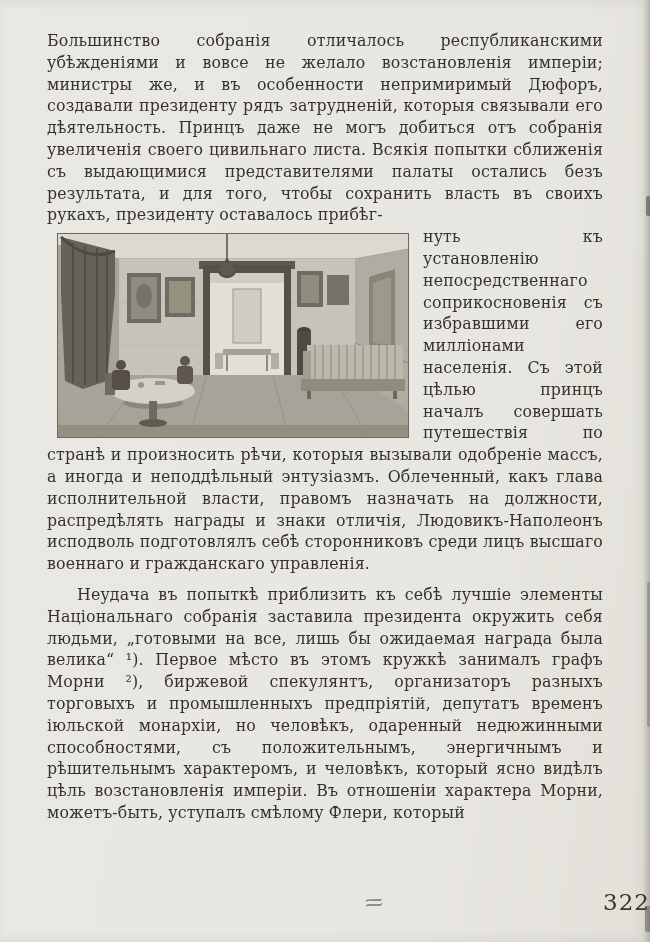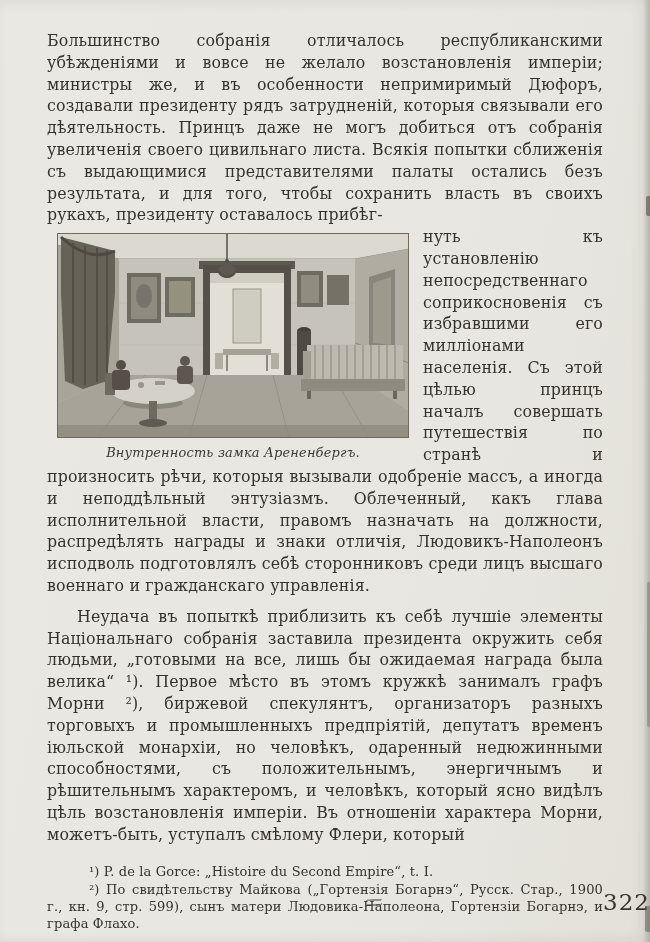"Внутренность замка Арененбергъ." figcaption.caption { html: <figcaption>Внутренность замка Арененбергъ.</figcaption> -> none }
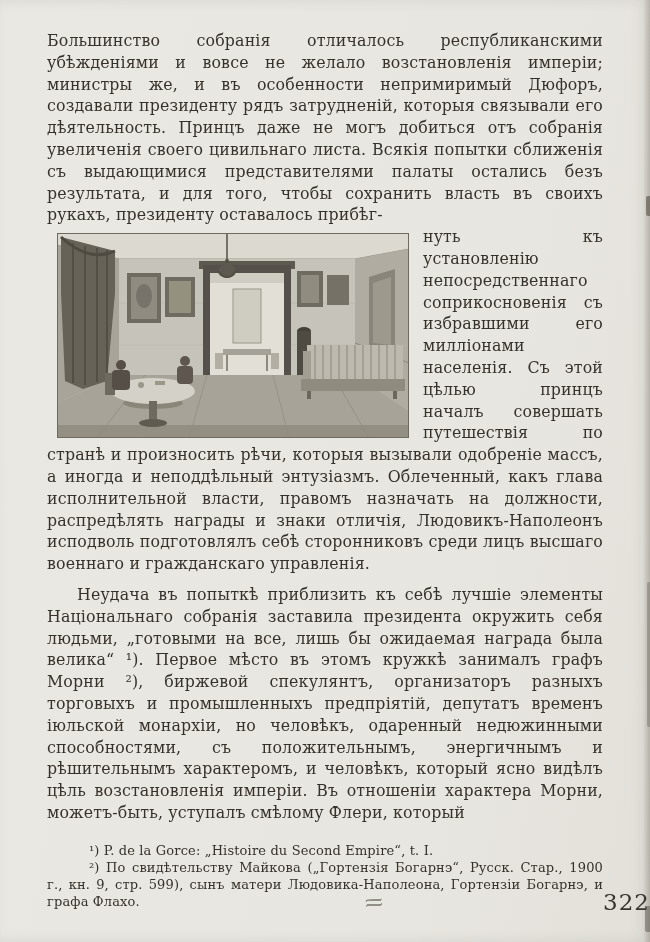"¹) P. de la Gorce:" div.footnotes { html: <div> <p>¹) P. de la Gorce: „Histoire du Second Empire“, t. I.</p> <p>²) По свидѣтельству Майкова („Гортензія Богарнэ“, Русск. Стар., 1900 г., кн. 9, стр. 599), сынъ матери Людовика-Наполеона, Гортензіи Богарнэ, и графа Флахо.</p> </div> -> none }
